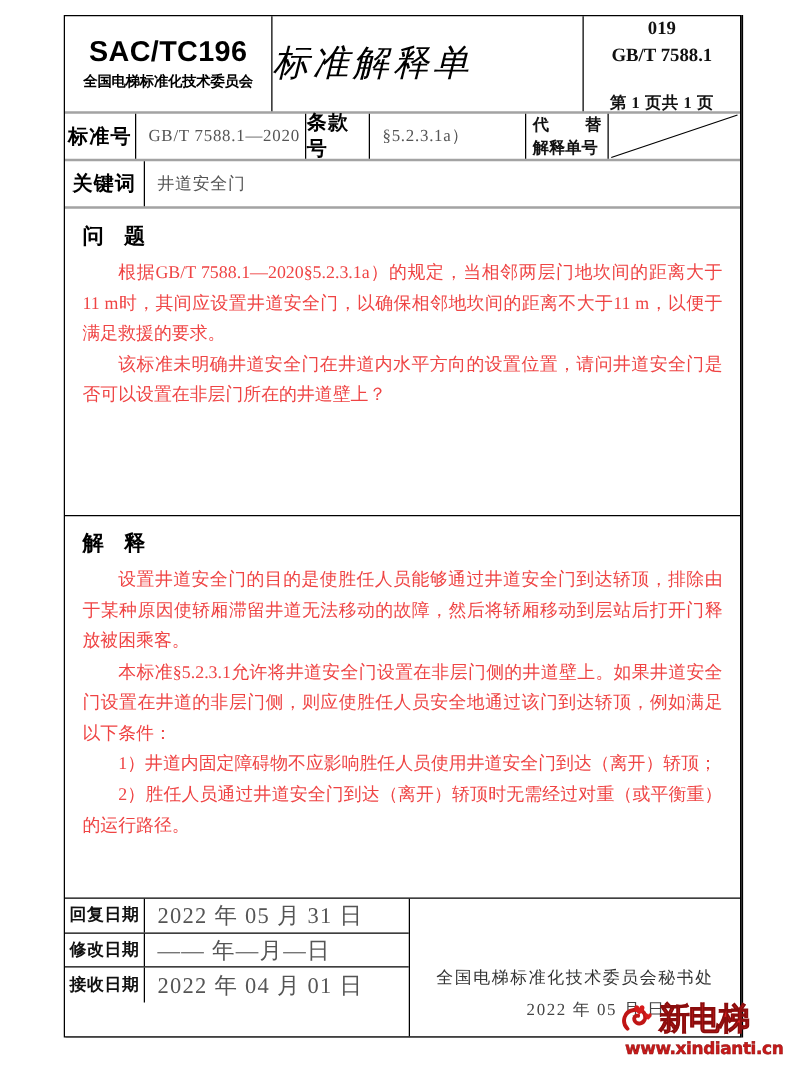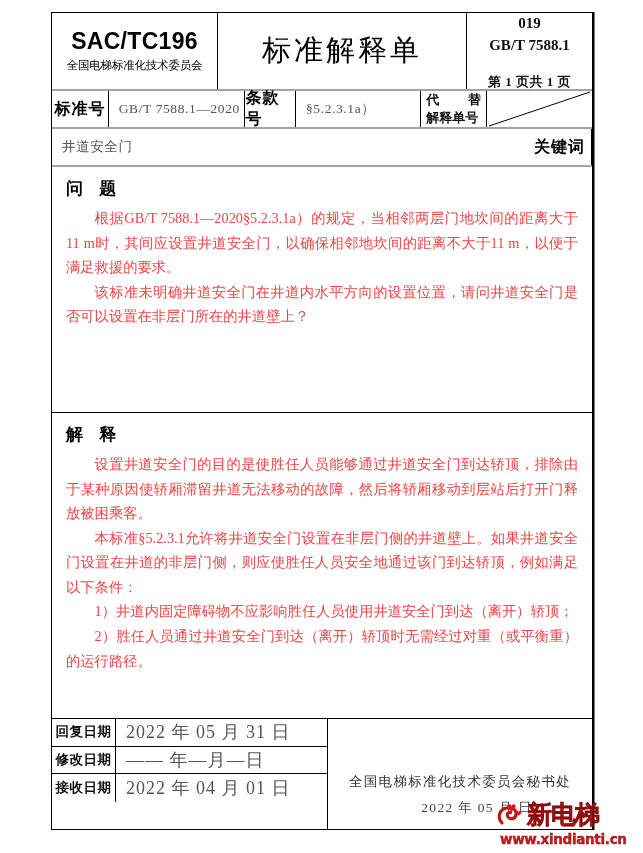"全国电梯标准化技术委员会" #org-name { font-weight: normal -> bold }
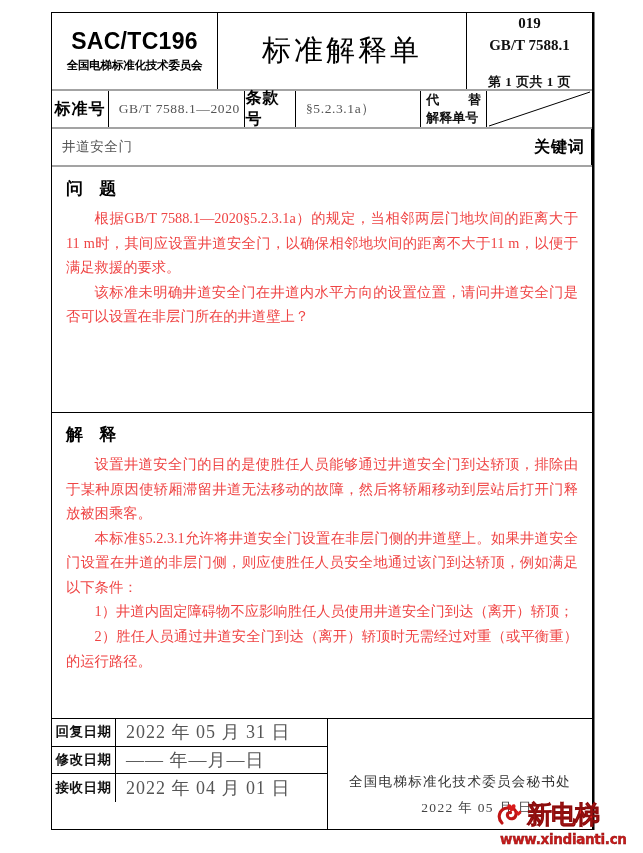"标准解释单" #doc-title-cell { font-style: none -> italic; justify-content: center -> none }
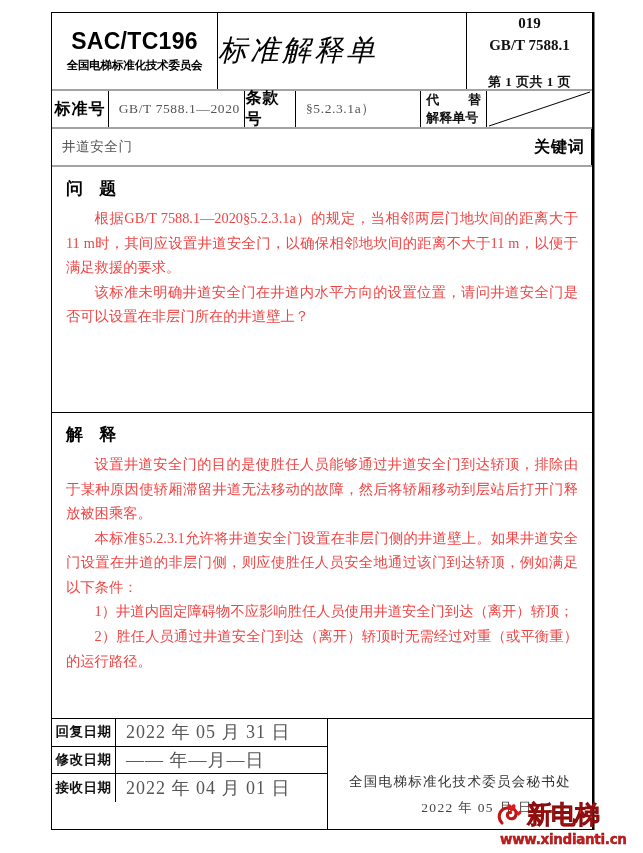"井道安全门" div.cell { order: before "关键词" -> after "关键词" }
